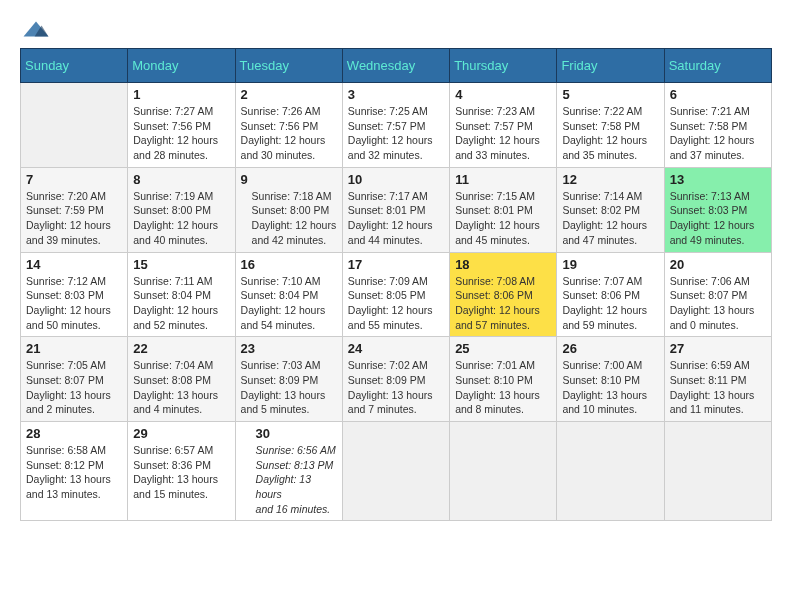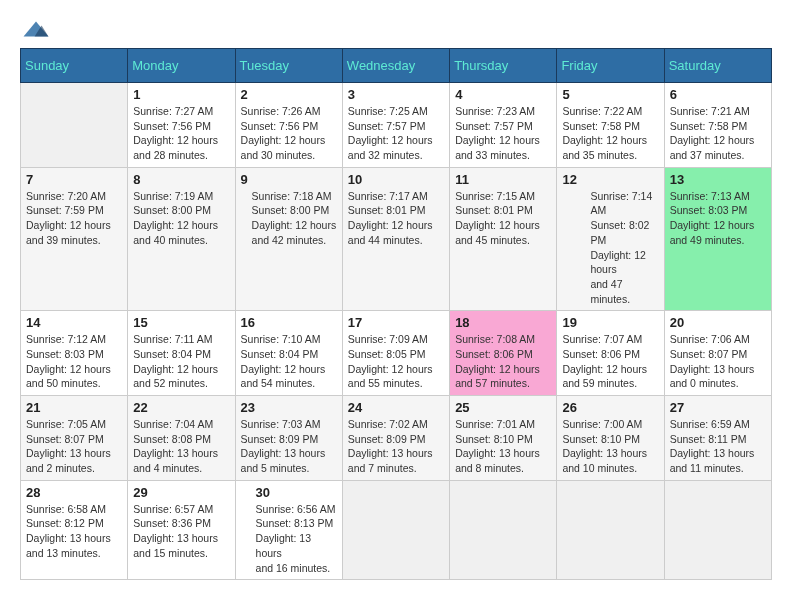"Sunrise: 7:14 AM" div.day-info { margin-left: 28px -> none }
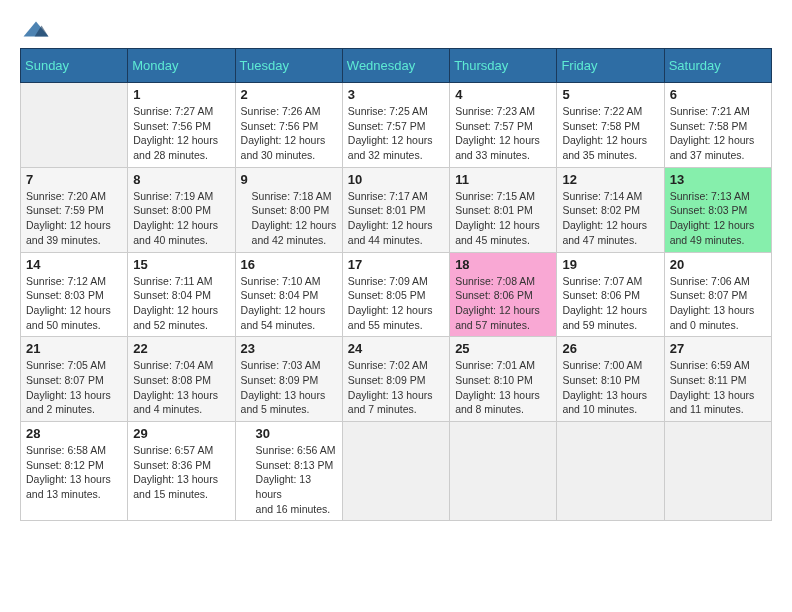"18" td { background: #f9a8d4 -> #fde047 }
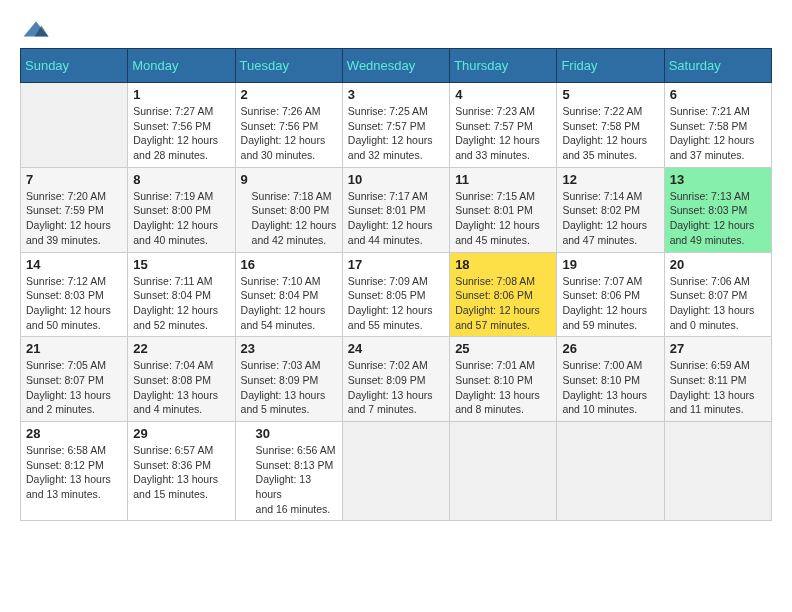"Sunrise: 6:56 AM" div.day-info { font-style: none -> italic }
